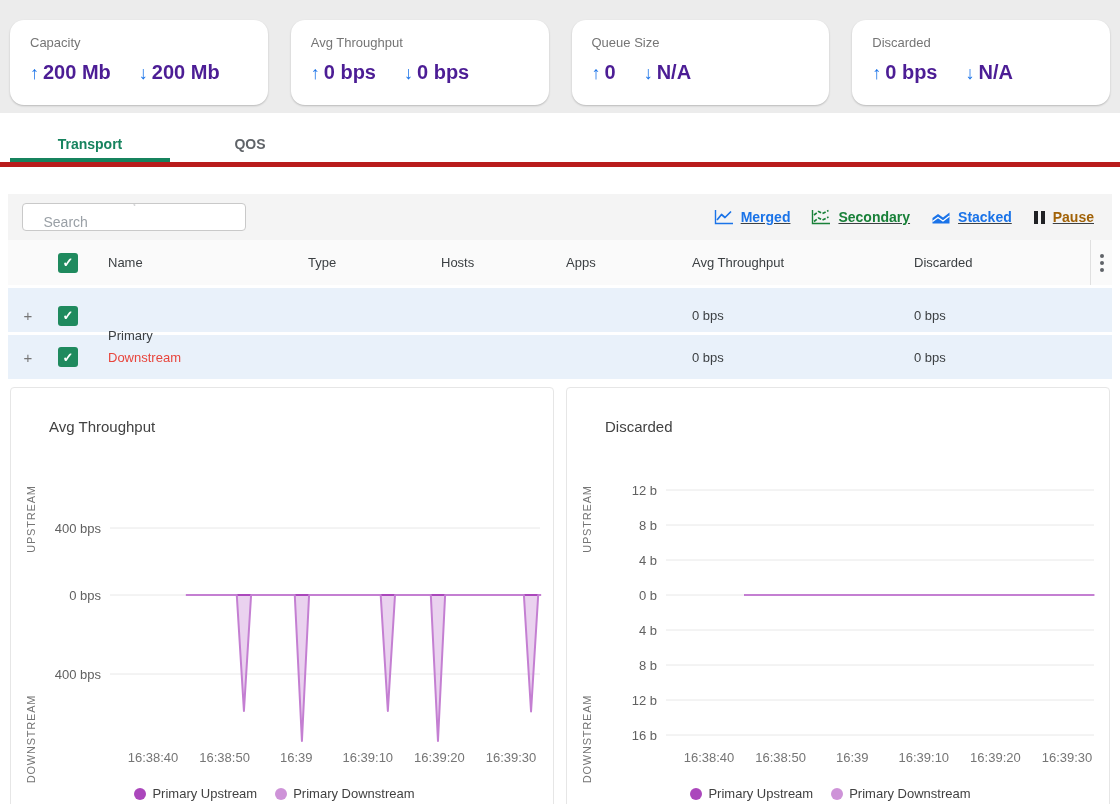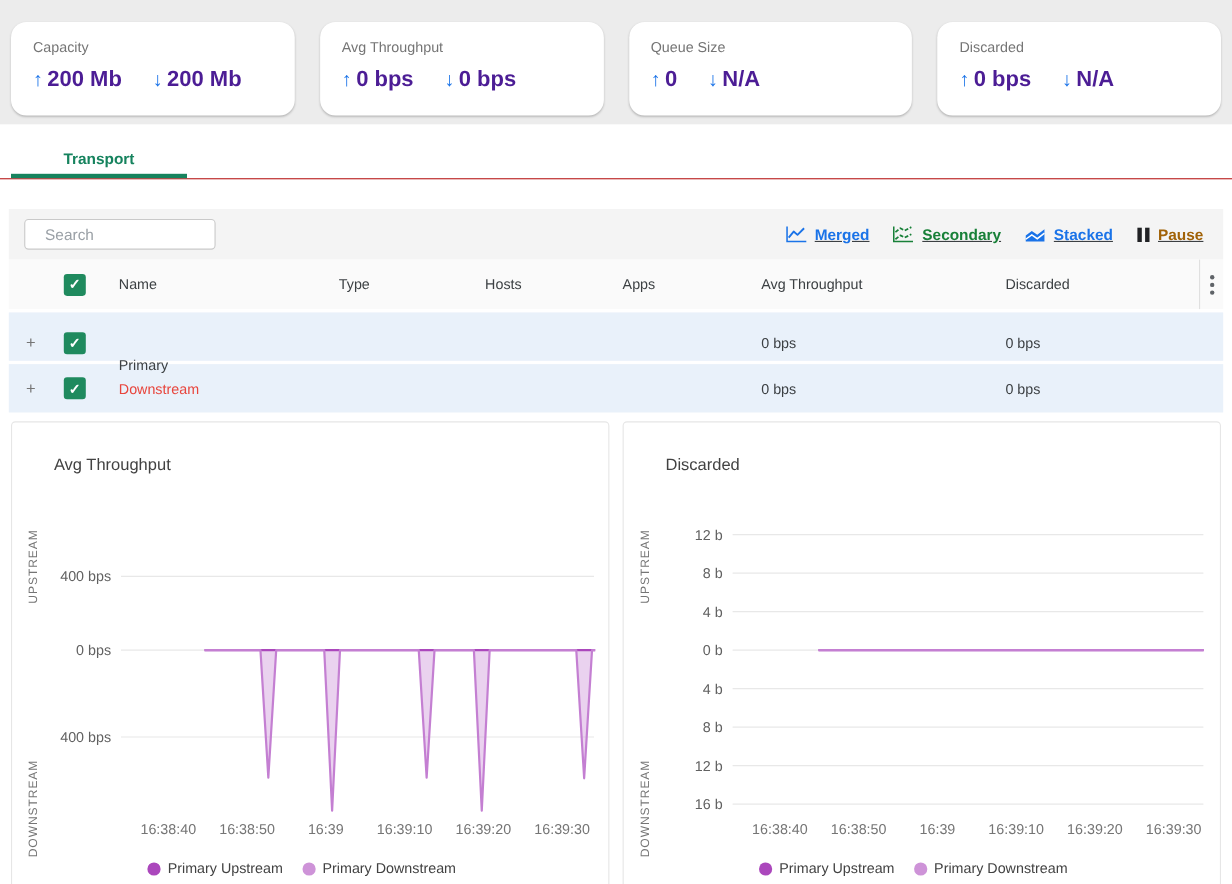"Transport" .tabs { border-bottom: 1px solid #b91c1c -> 5px solid #b91c1c }
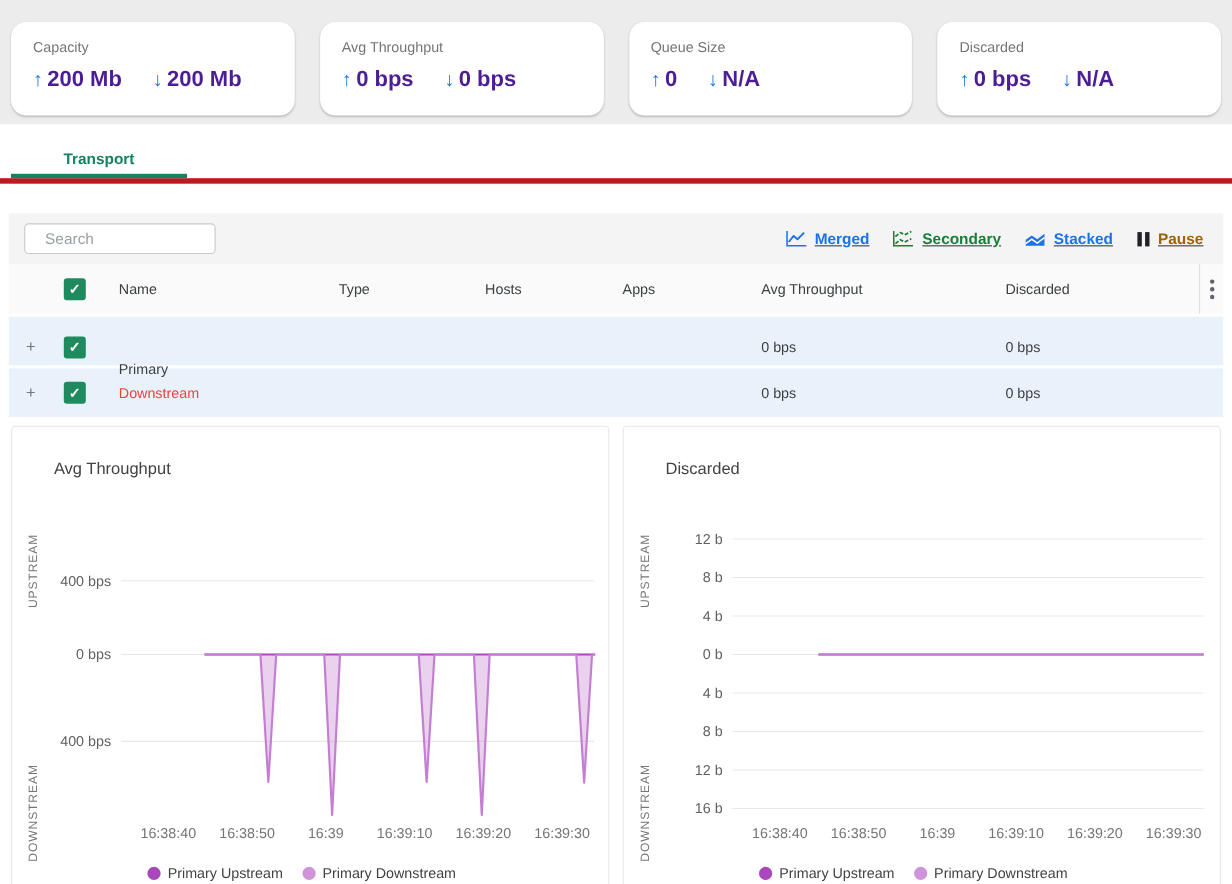"QOS" div.tab { html: none -> <div>QOS</div> }
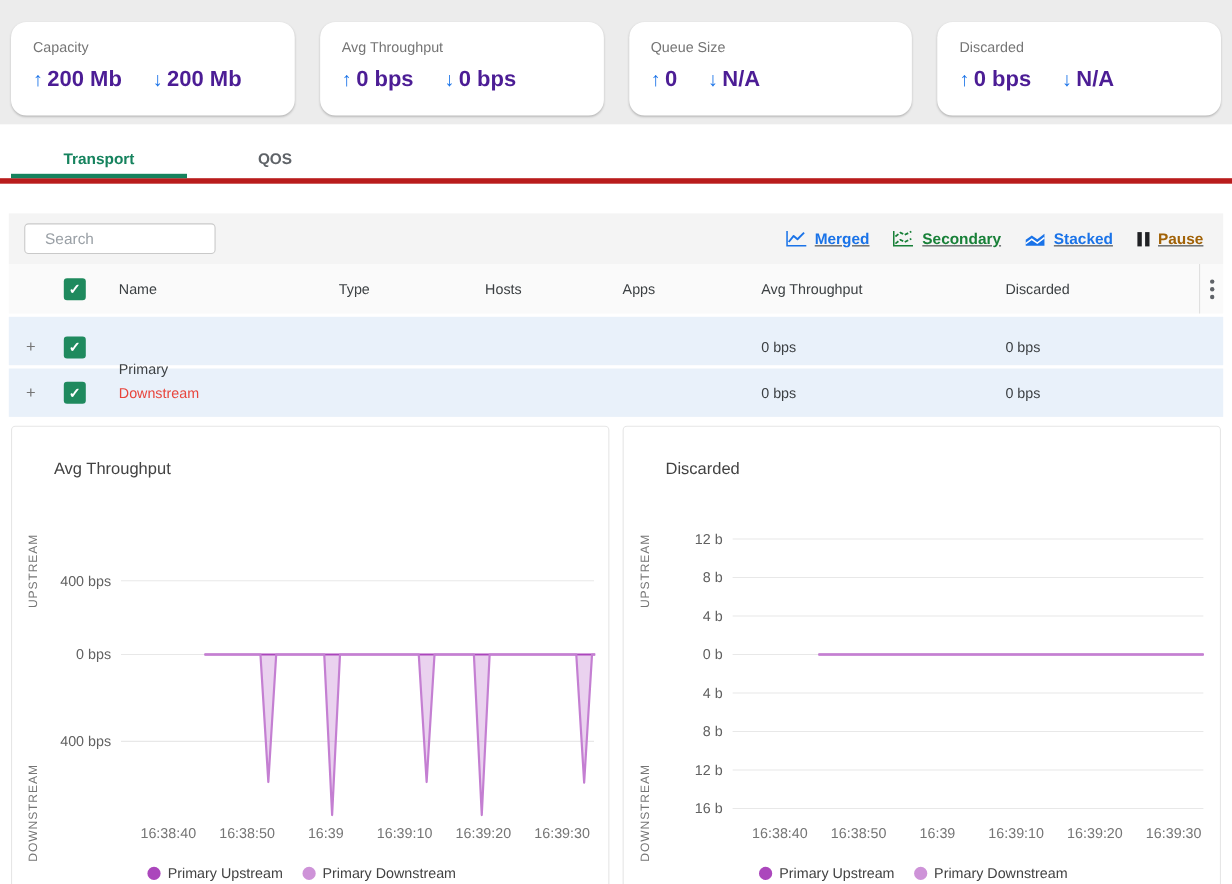"Search" .search-box { flex-direction: none -> column; width: 174px -> 224px }
